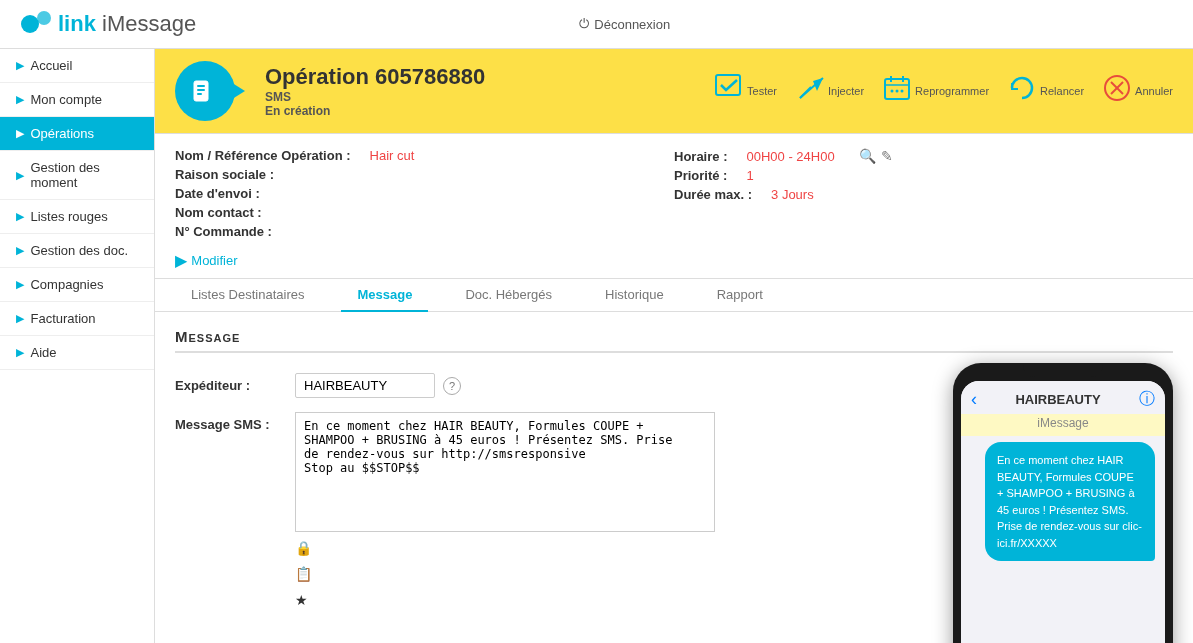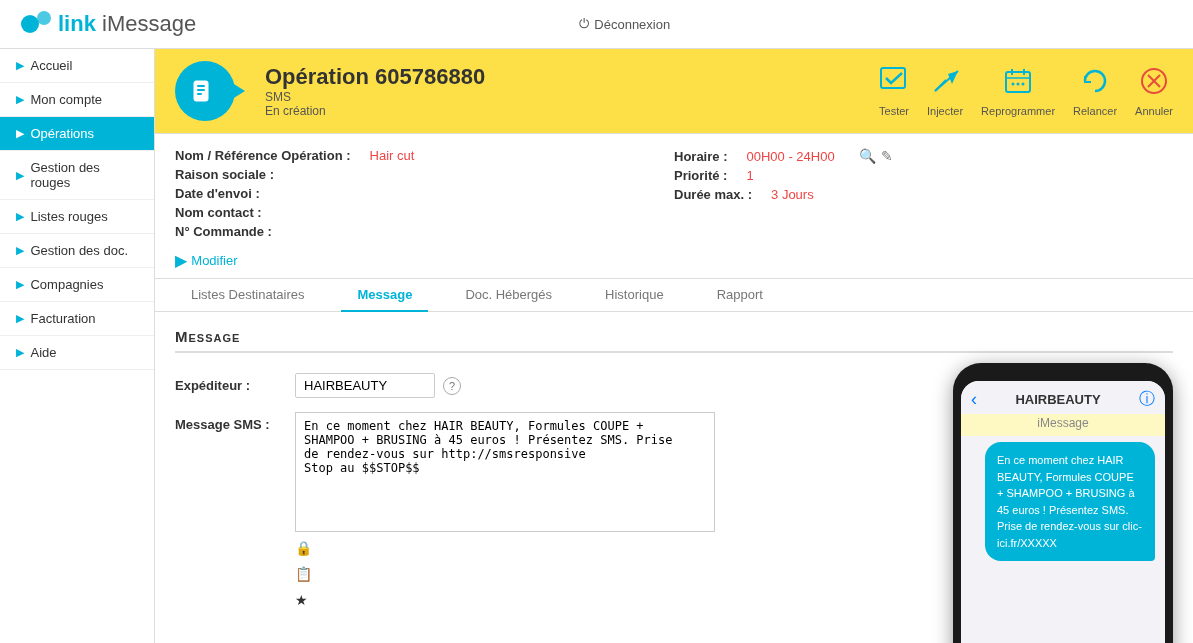"SMS" .op-subtitle span { font-weight: none -> bold }
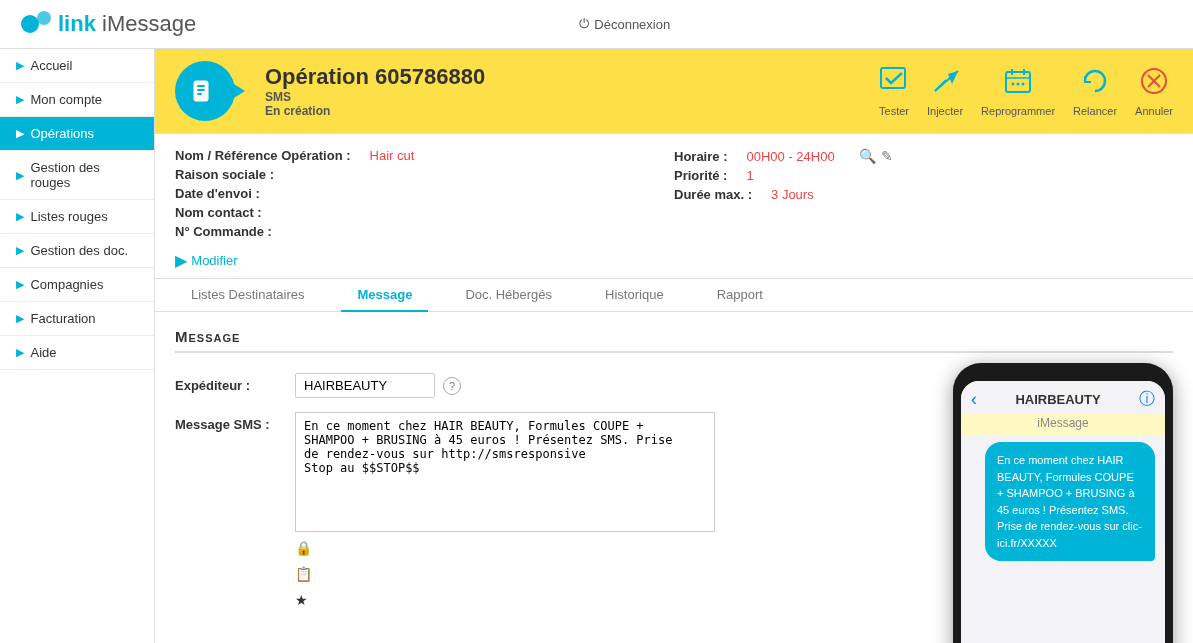"Tester" .op-action { flex-direction: column -> row }
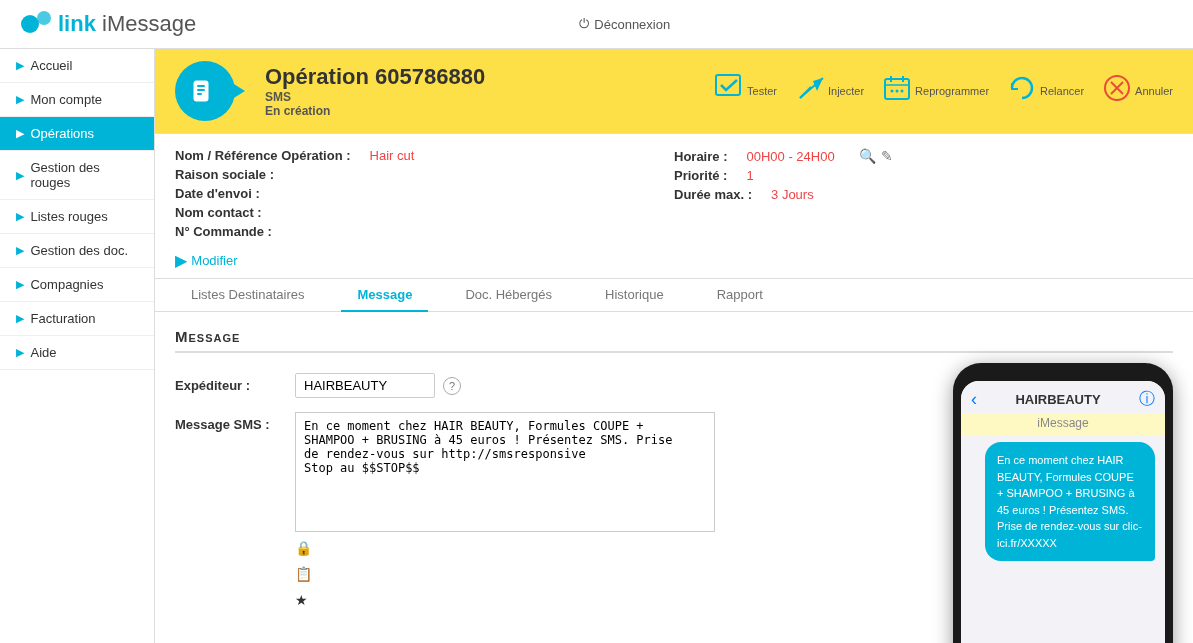"Gestion des rouges" span { text: rouges -> moment }
